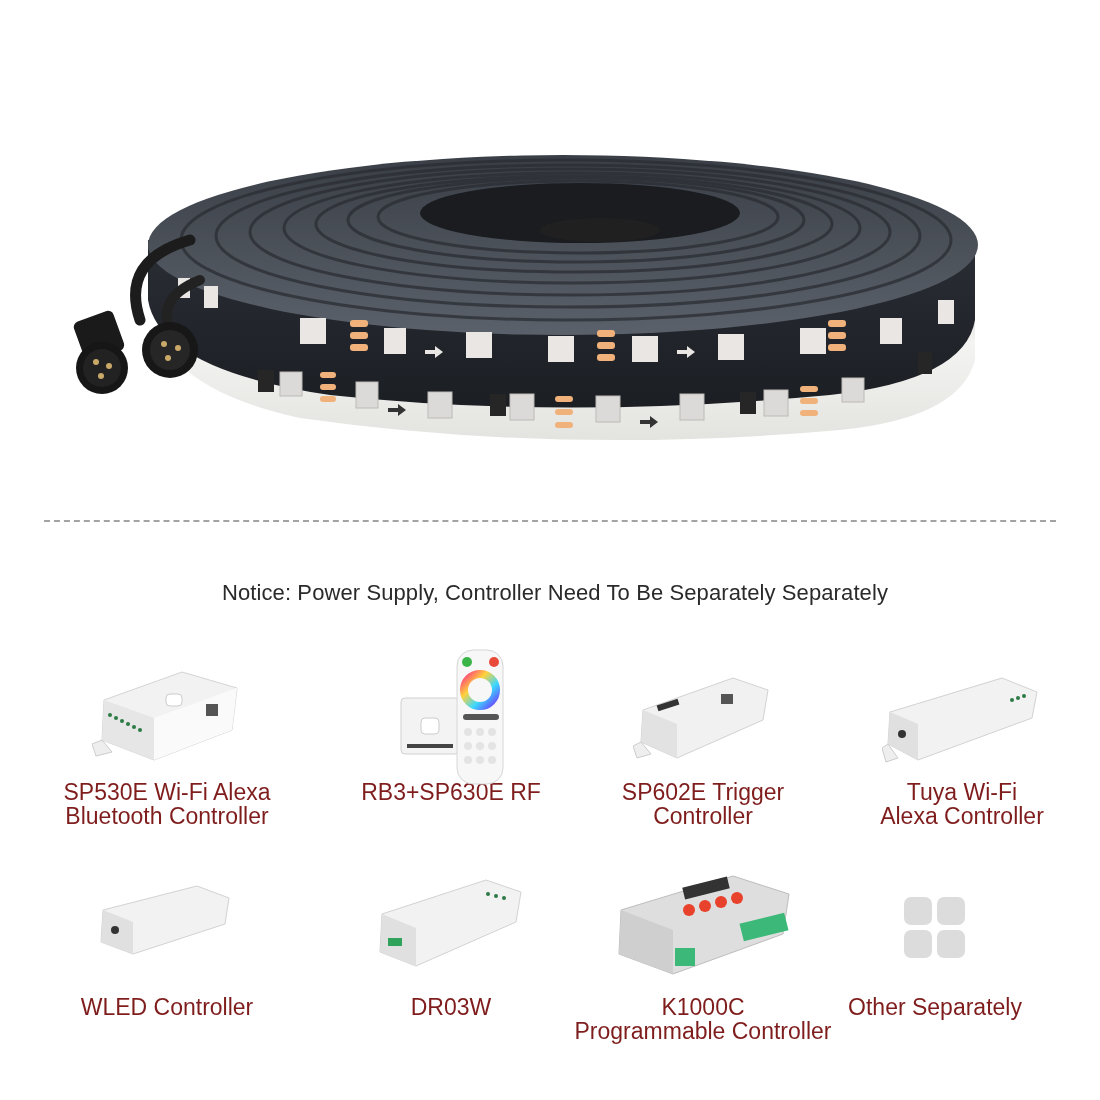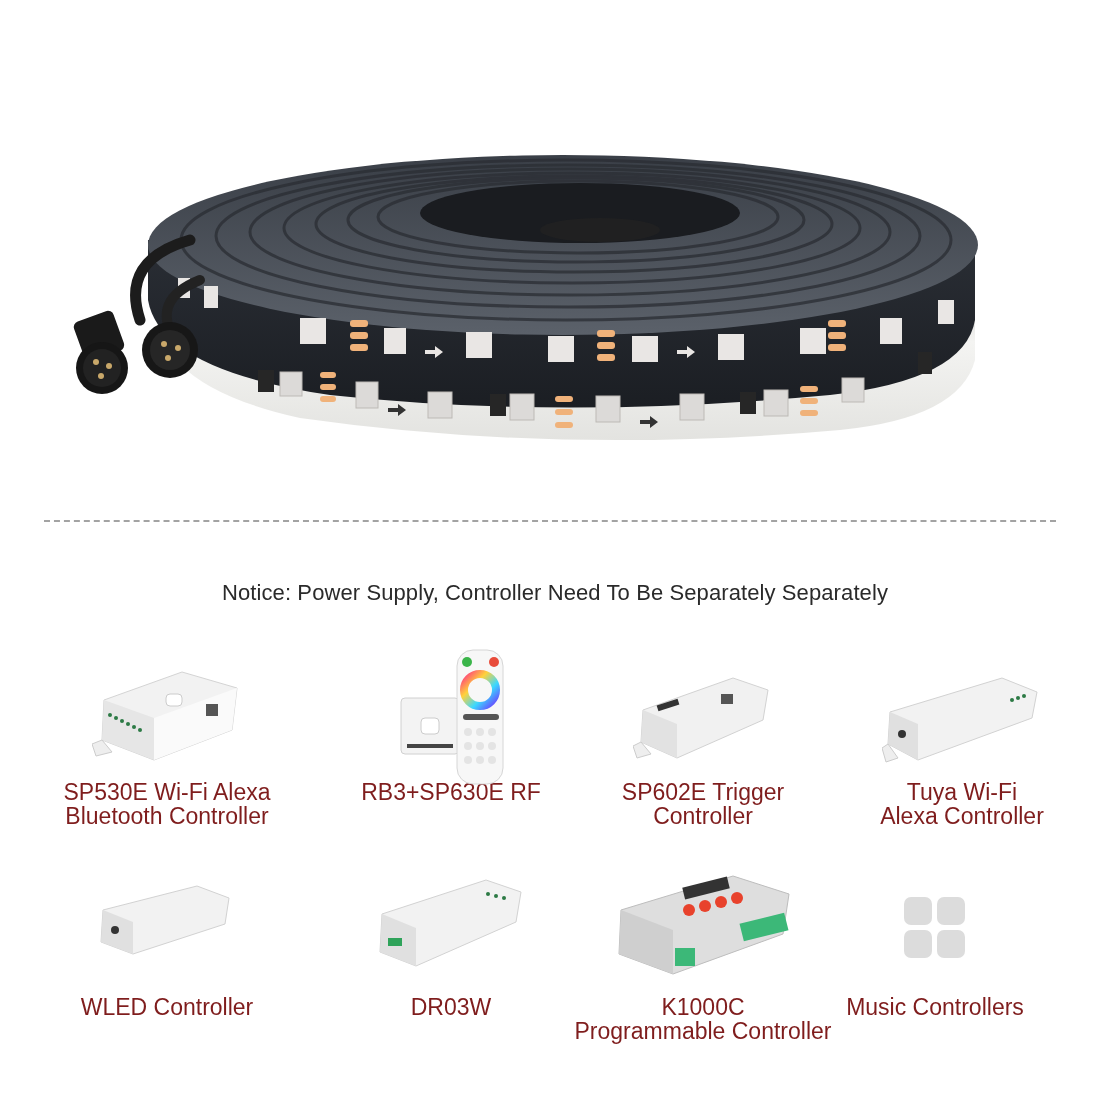"Music Controllers" div.cap { text: Music Controllers -> Other Separately }
